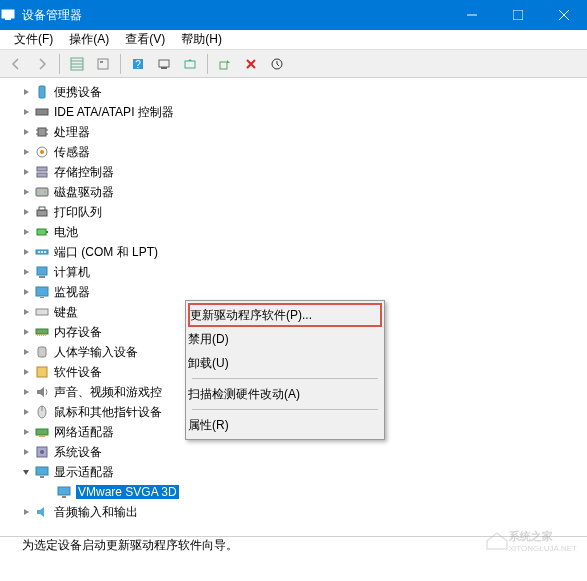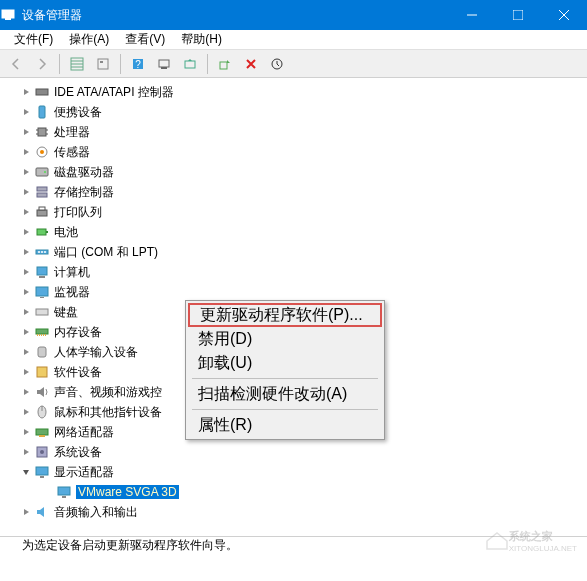"IDE ATA/ATAPI 控制器" div.tree-row { order: before "便携设备" -> after "便携设备" }
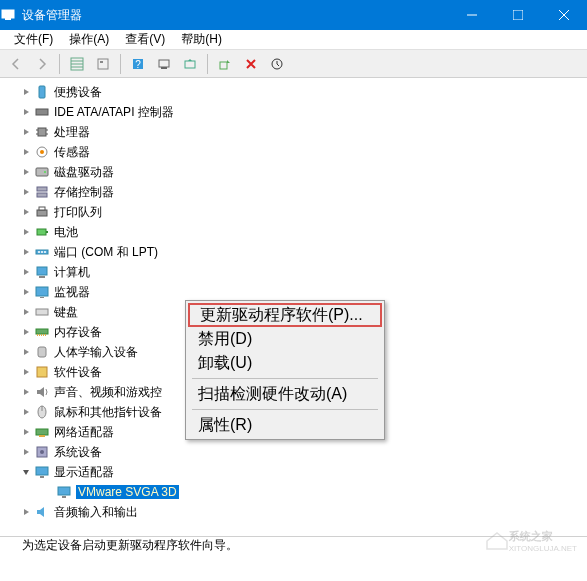"磁盘驱动器" div.tree-row { order: before "存储控制器" -> after "存储控制器" }
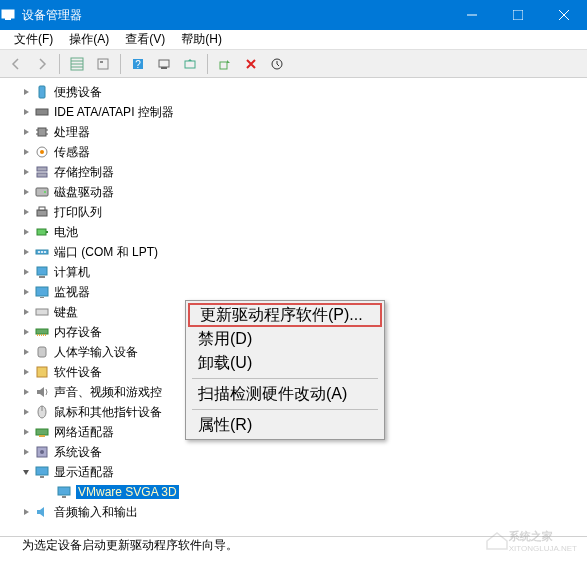"更新驱动程序软件(P)..." .context-menu .menuentry { font-size: 16px -> 12px; padding-left: 10px -> none }
